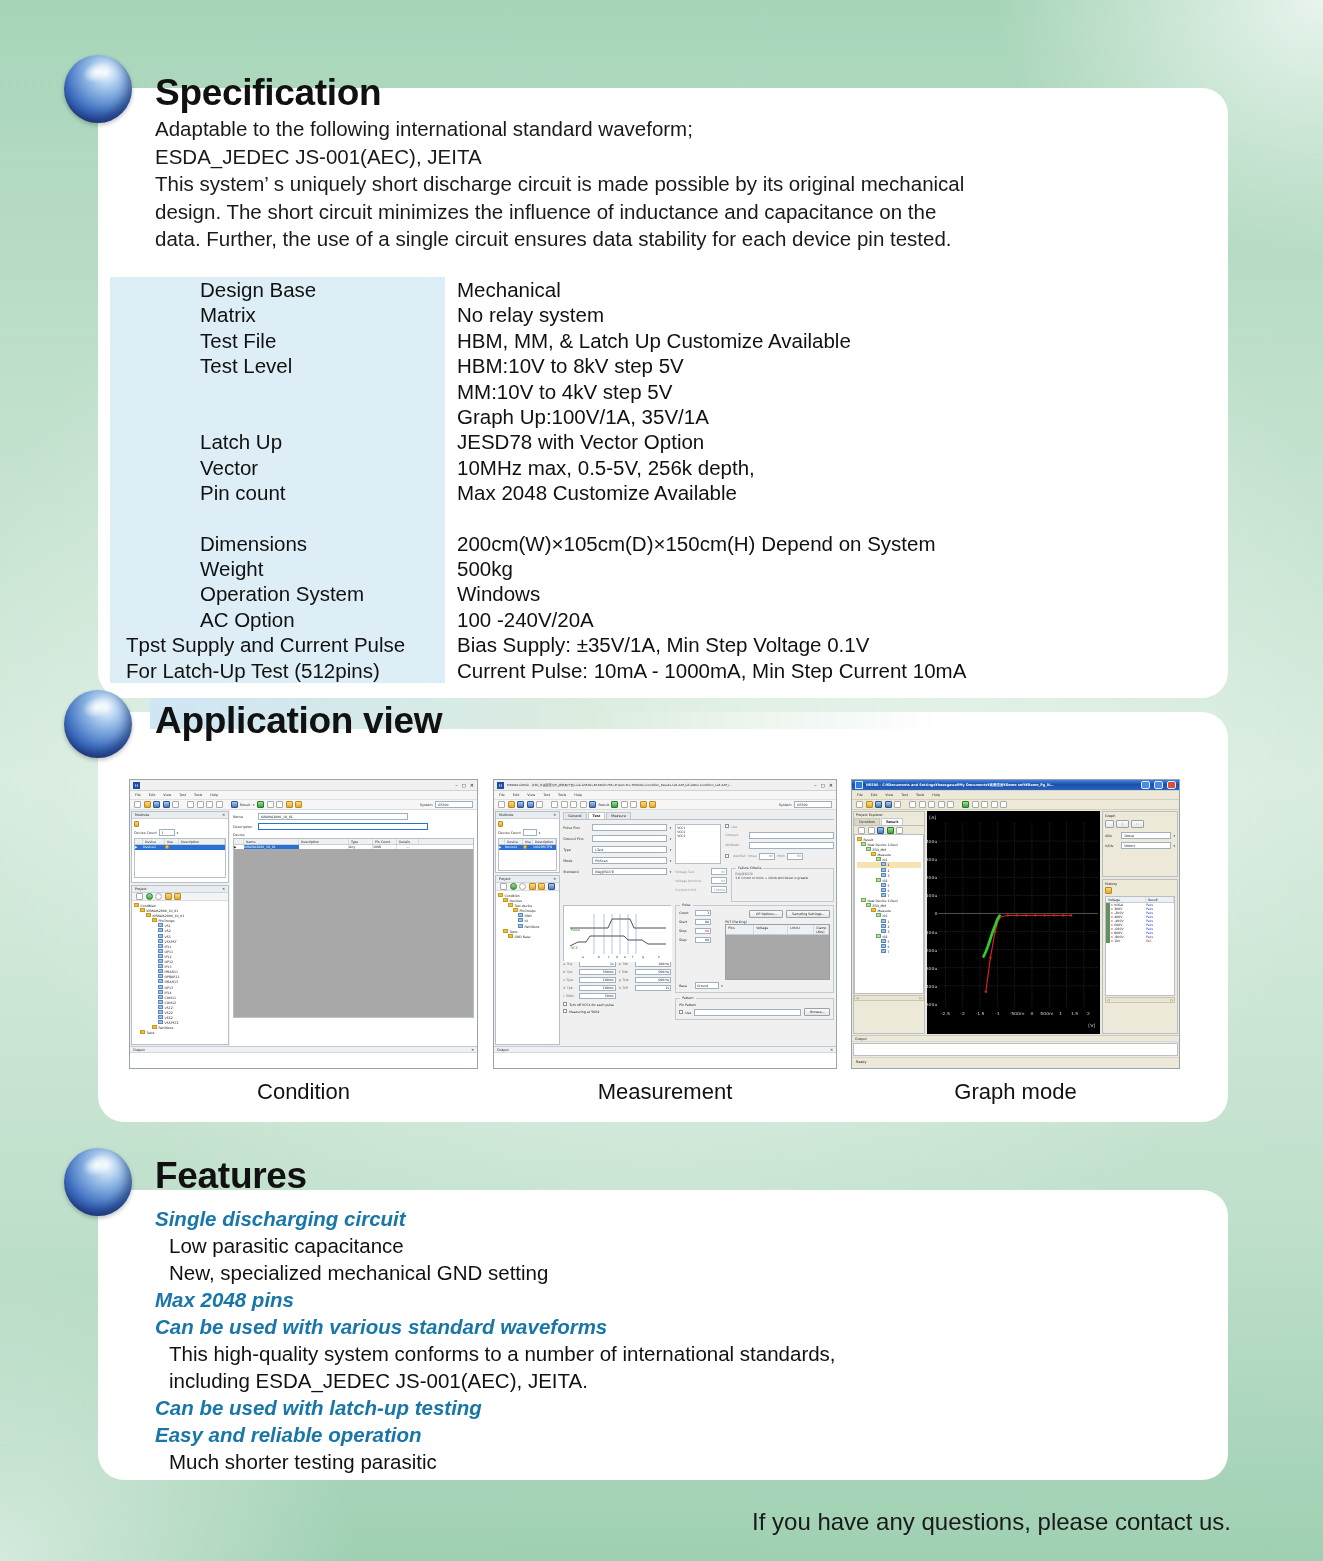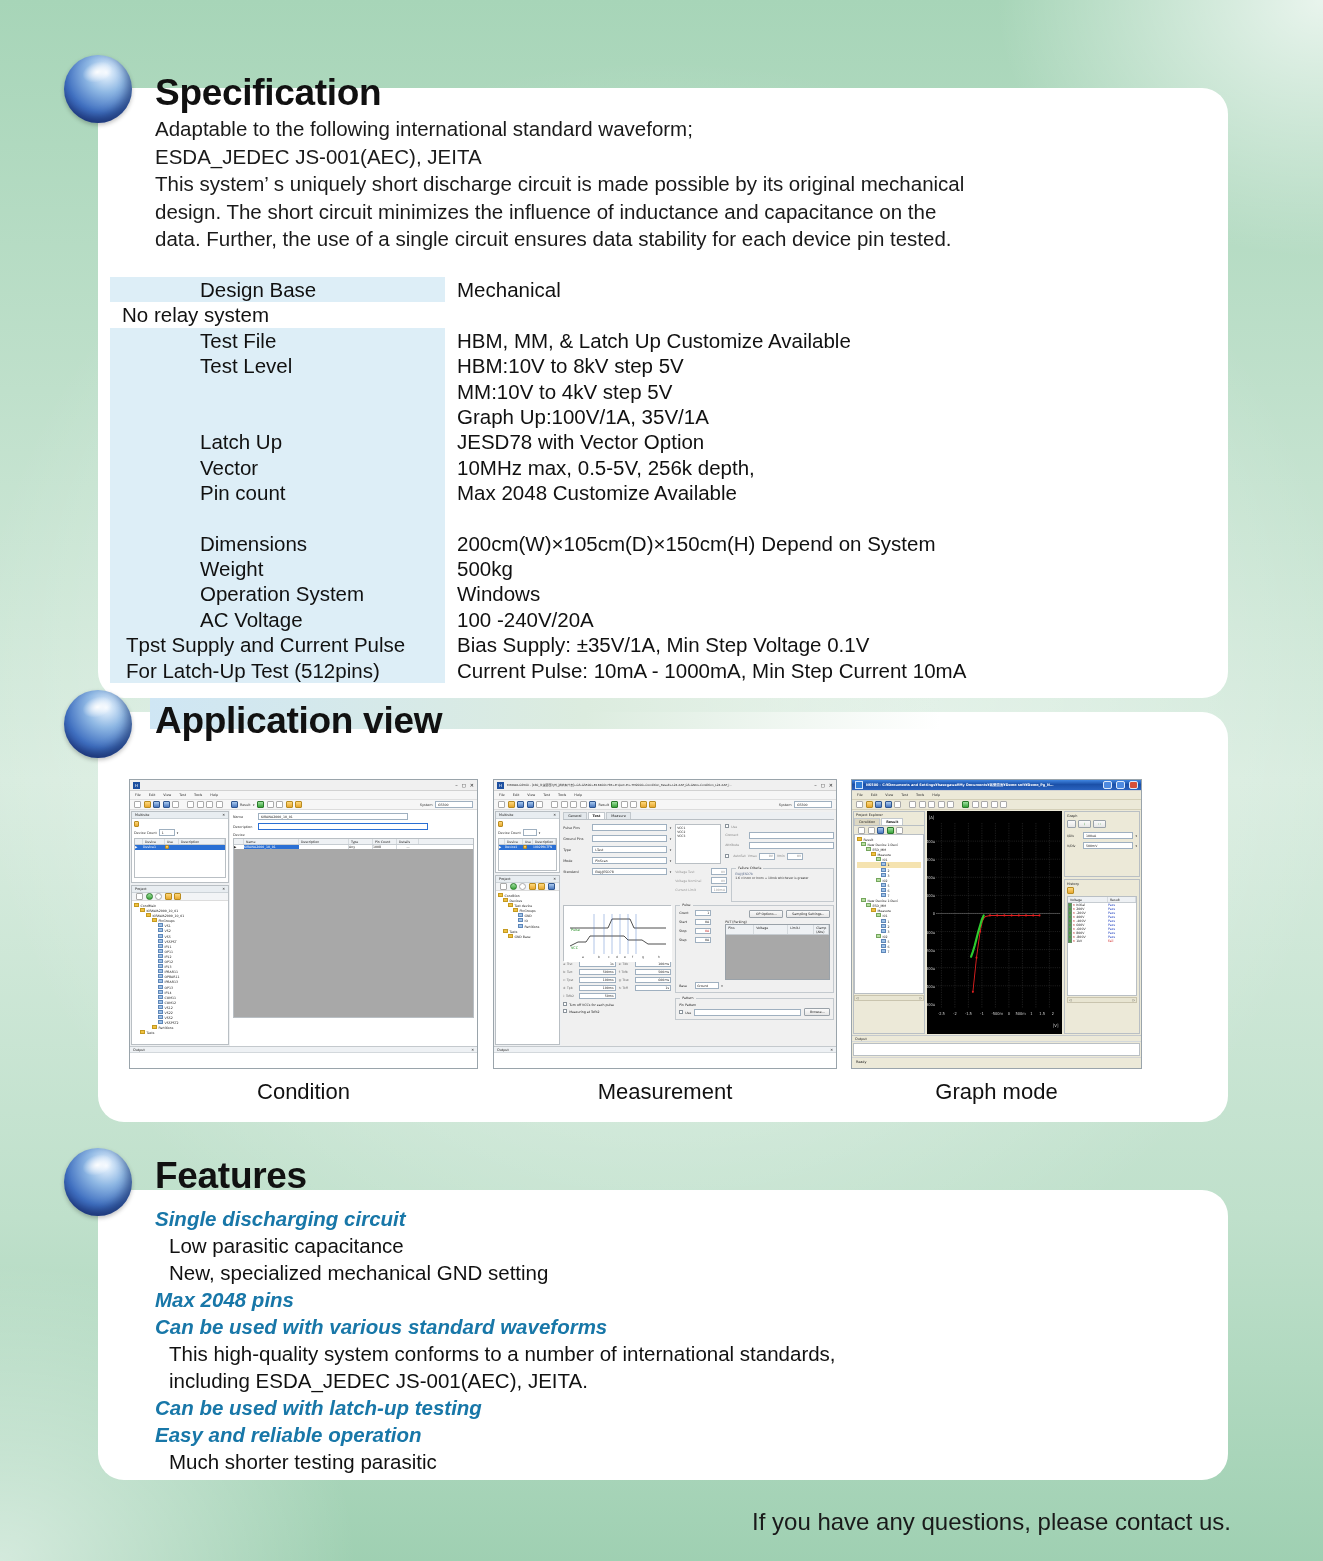"Matrix" div.sp-label { html: none -> <div>Matrix</div> }
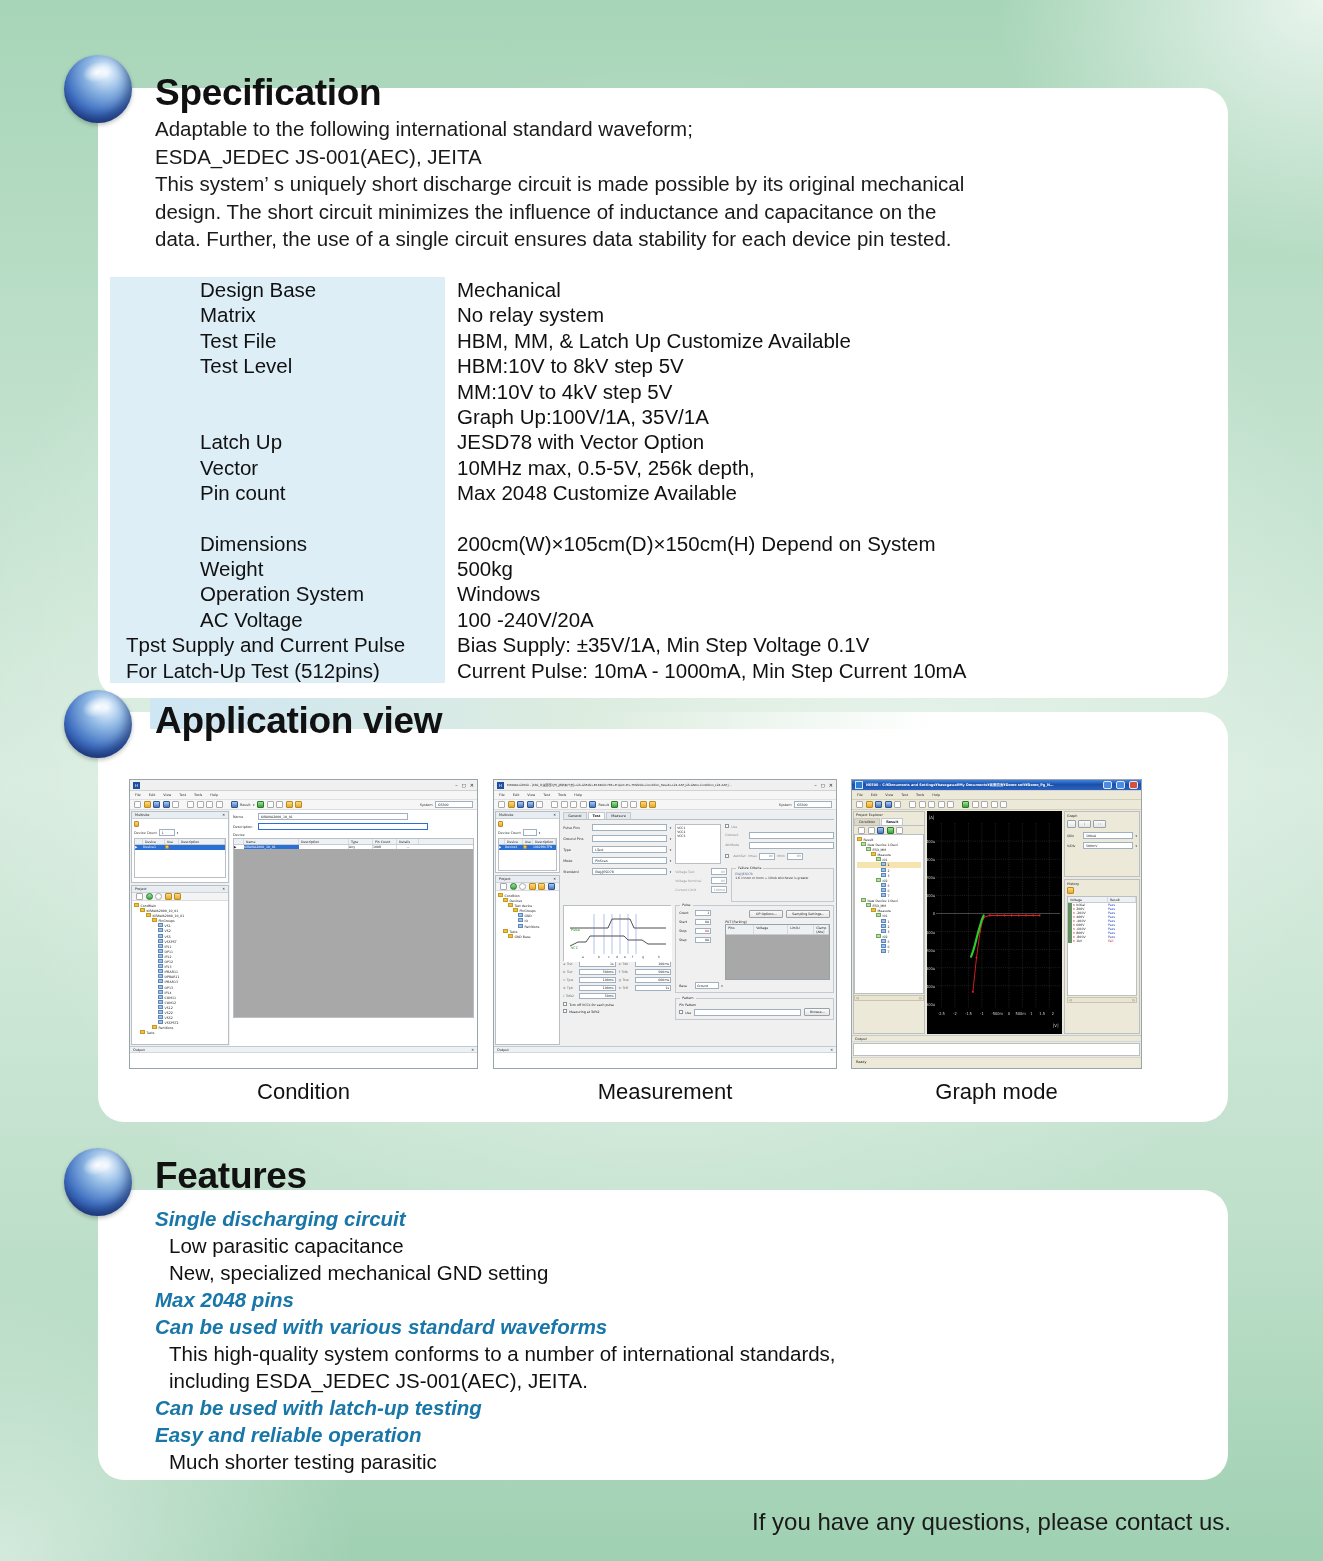"AC Voltage" div.sp-label { text: Voltage -> Option }
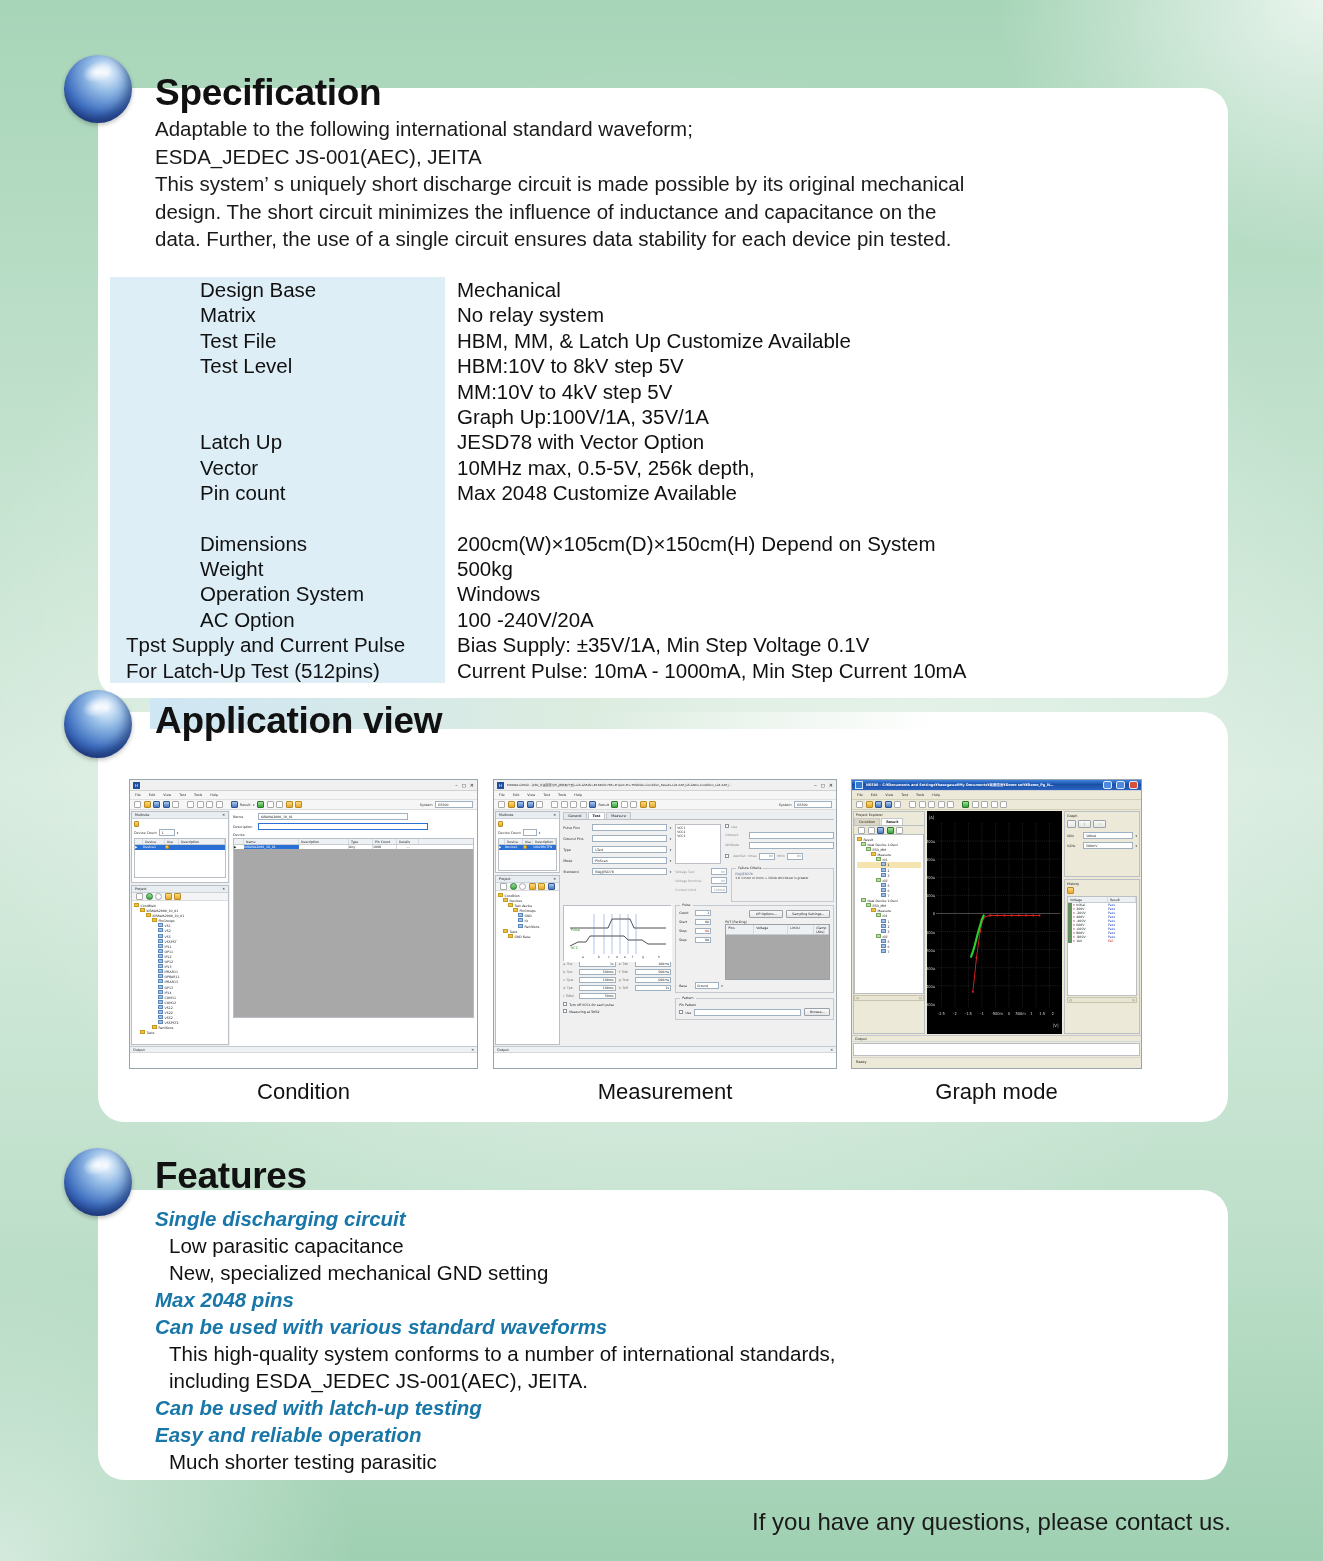"Graph mode" div.shotwrap { width: 291px -> 329px }
